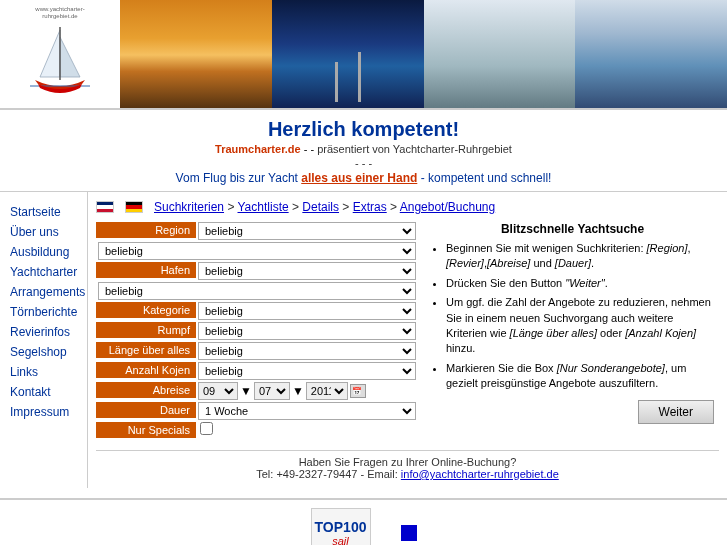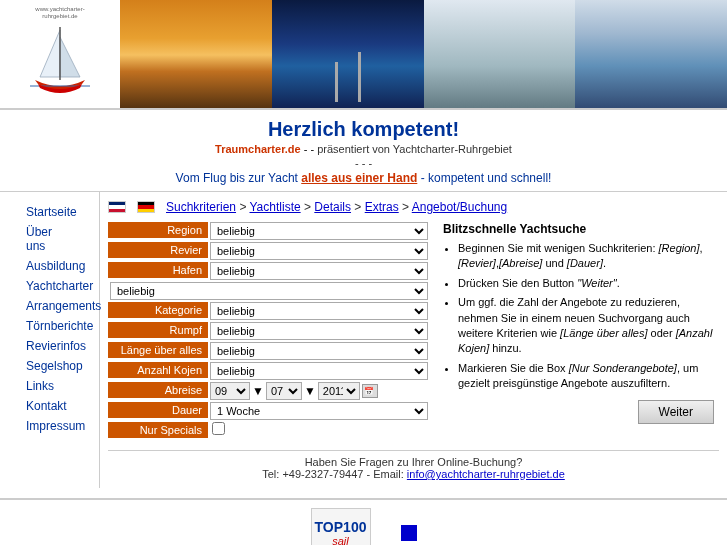"Startseite" .sidebar { padding: 10px 16px -> 10px 0; width: 100px -> 88px }
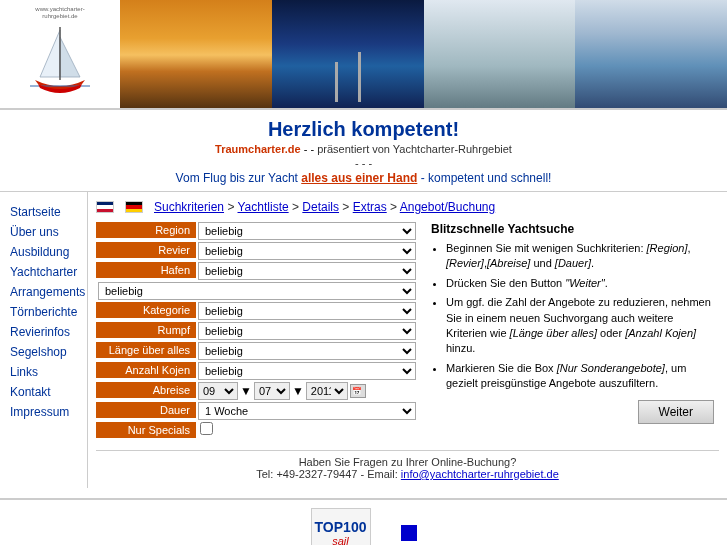"Blitzschnelle Yachtsuche" .right-panel-title { text-align: none -> center }
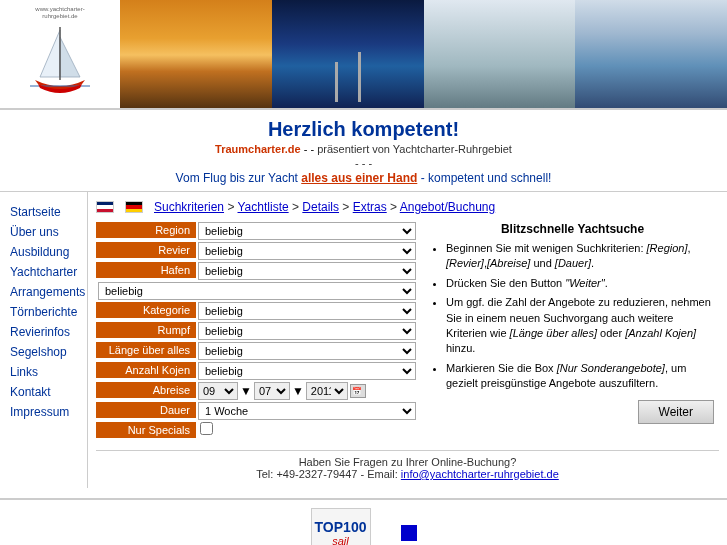"Revier" div.form-label { html: <div>Revier</div> -> none }
